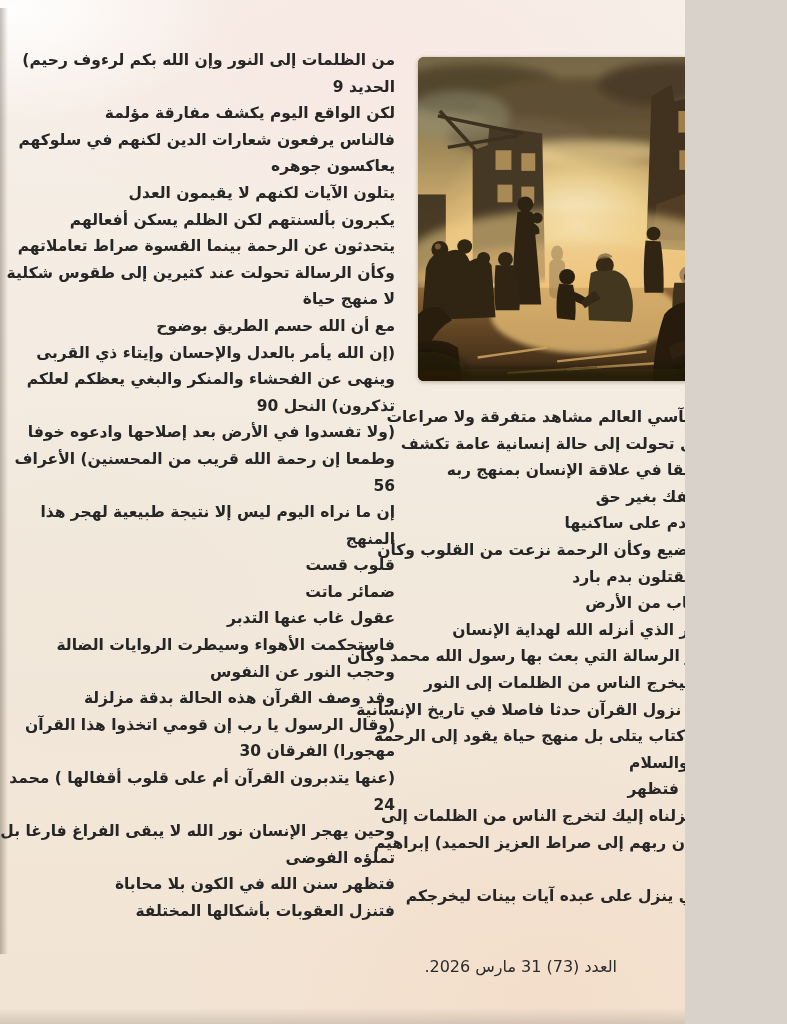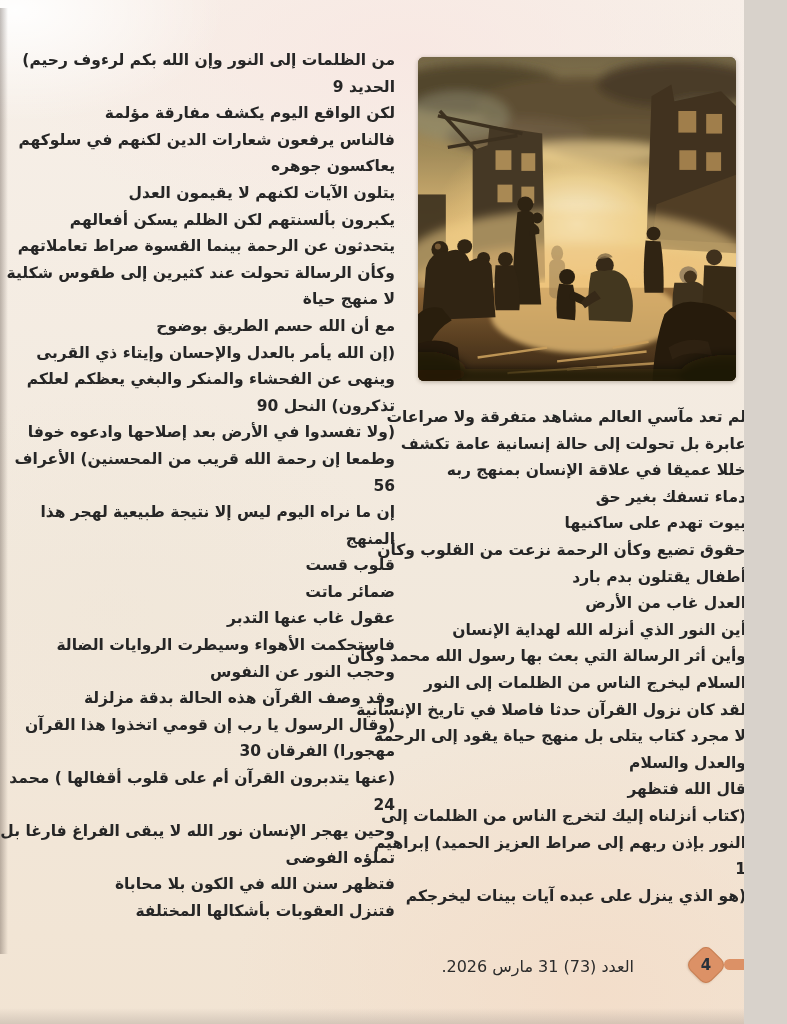"من الظلمات إلى النور وإن" .page { width: 744px -> 685px }
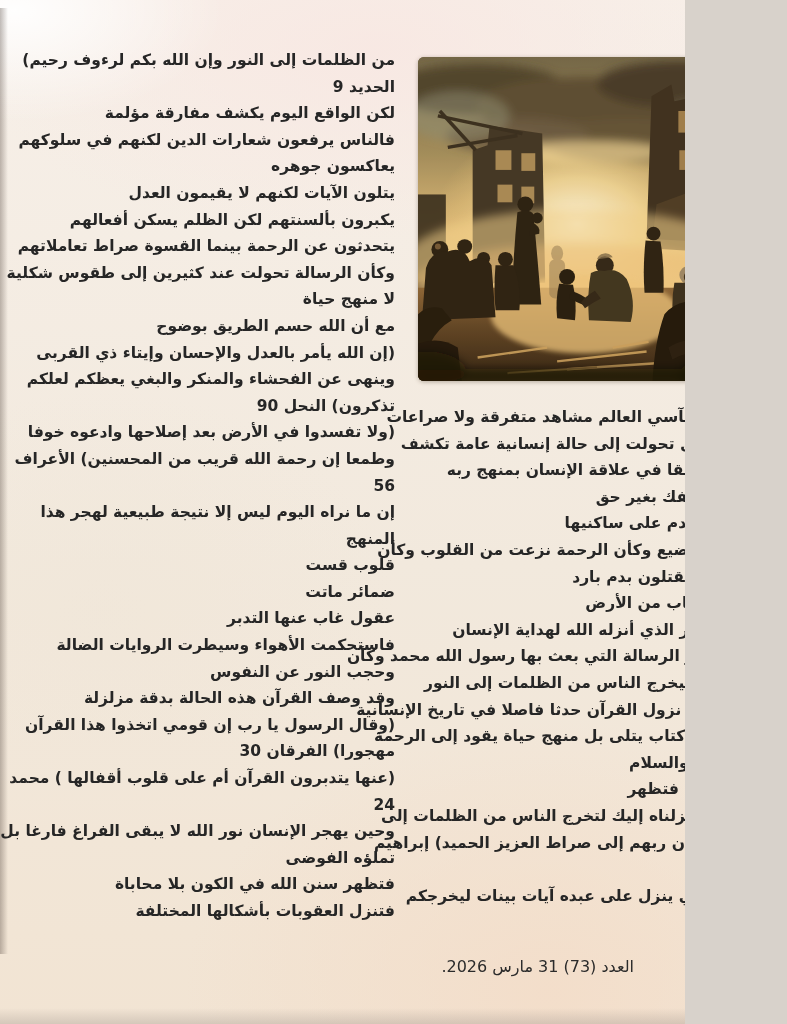"العدد (73) 31 مارس 2026." .footer-text { left: 446px -> 429px }
